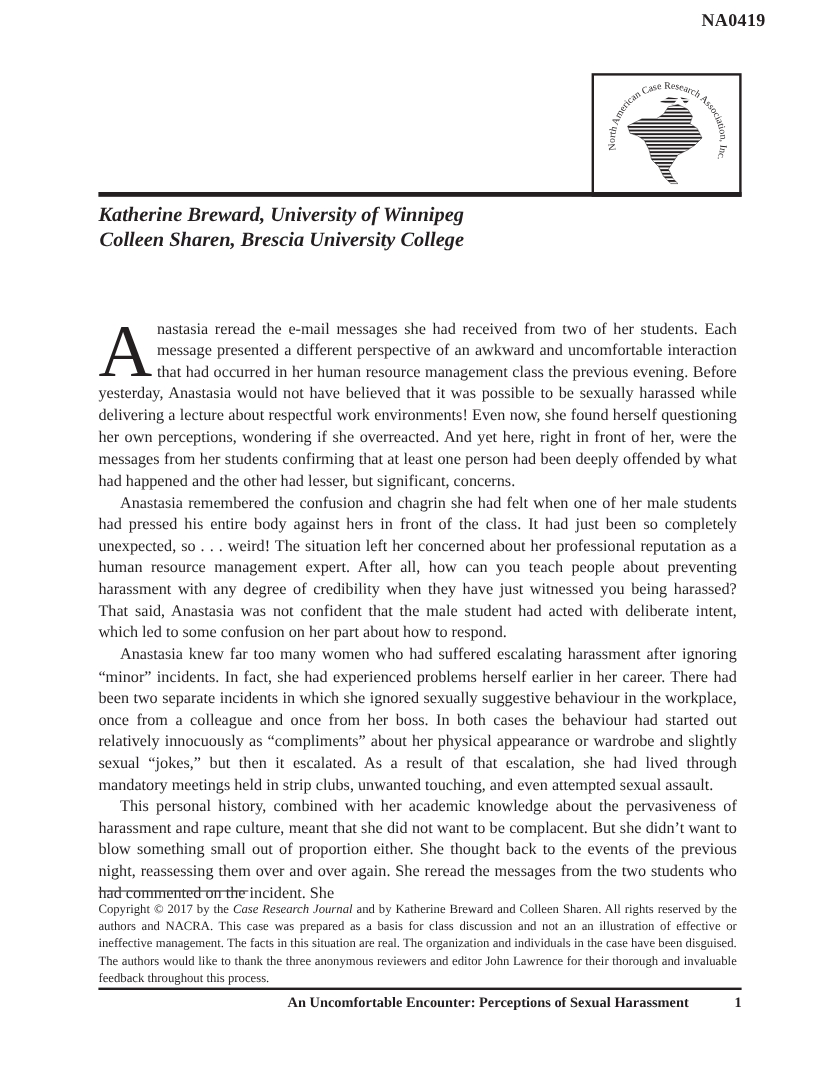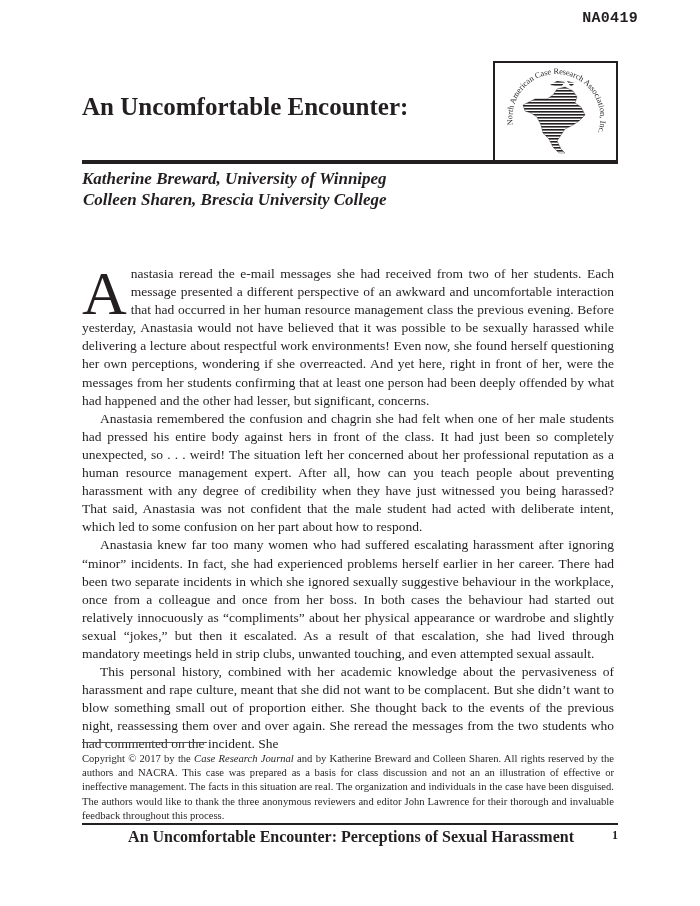"NA0419" .sans { font-family: Liberation Mono, monospace -> Liberation Serif, serif }
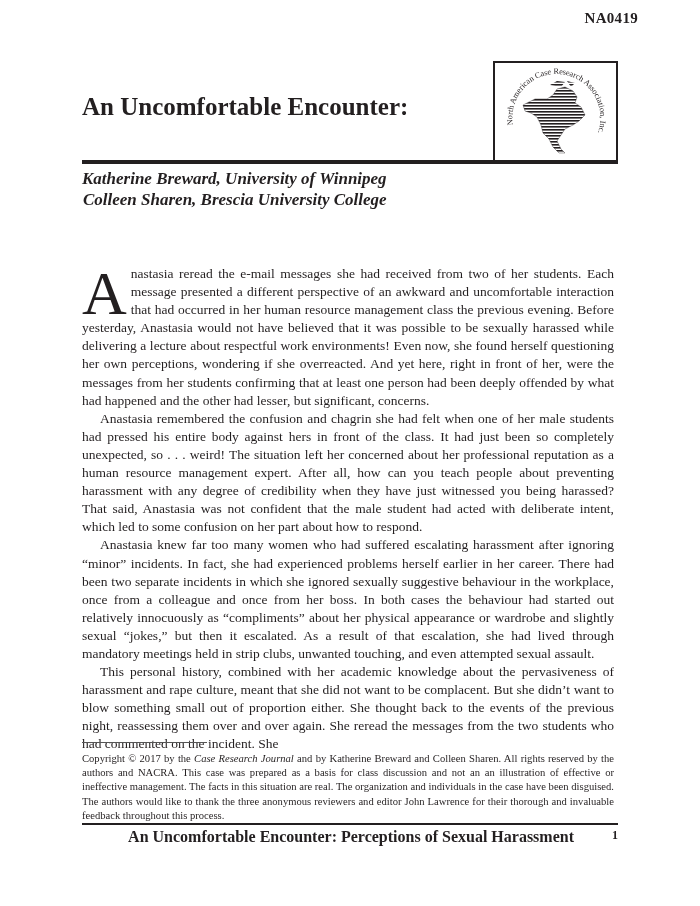"An Uncomfortable Encounter:" h1.title-line { html: <h1>An Uncomfortable Encounter:</h1> -> none }
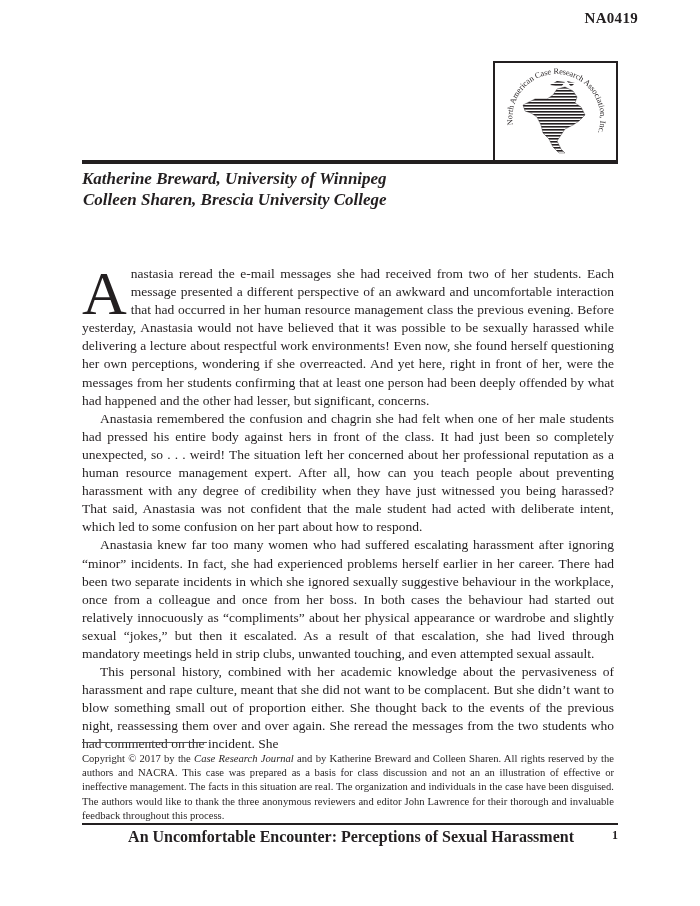"An Uncomfortable Encounter: Perceptions" .running-title { font-size: 16px -> 12px }
